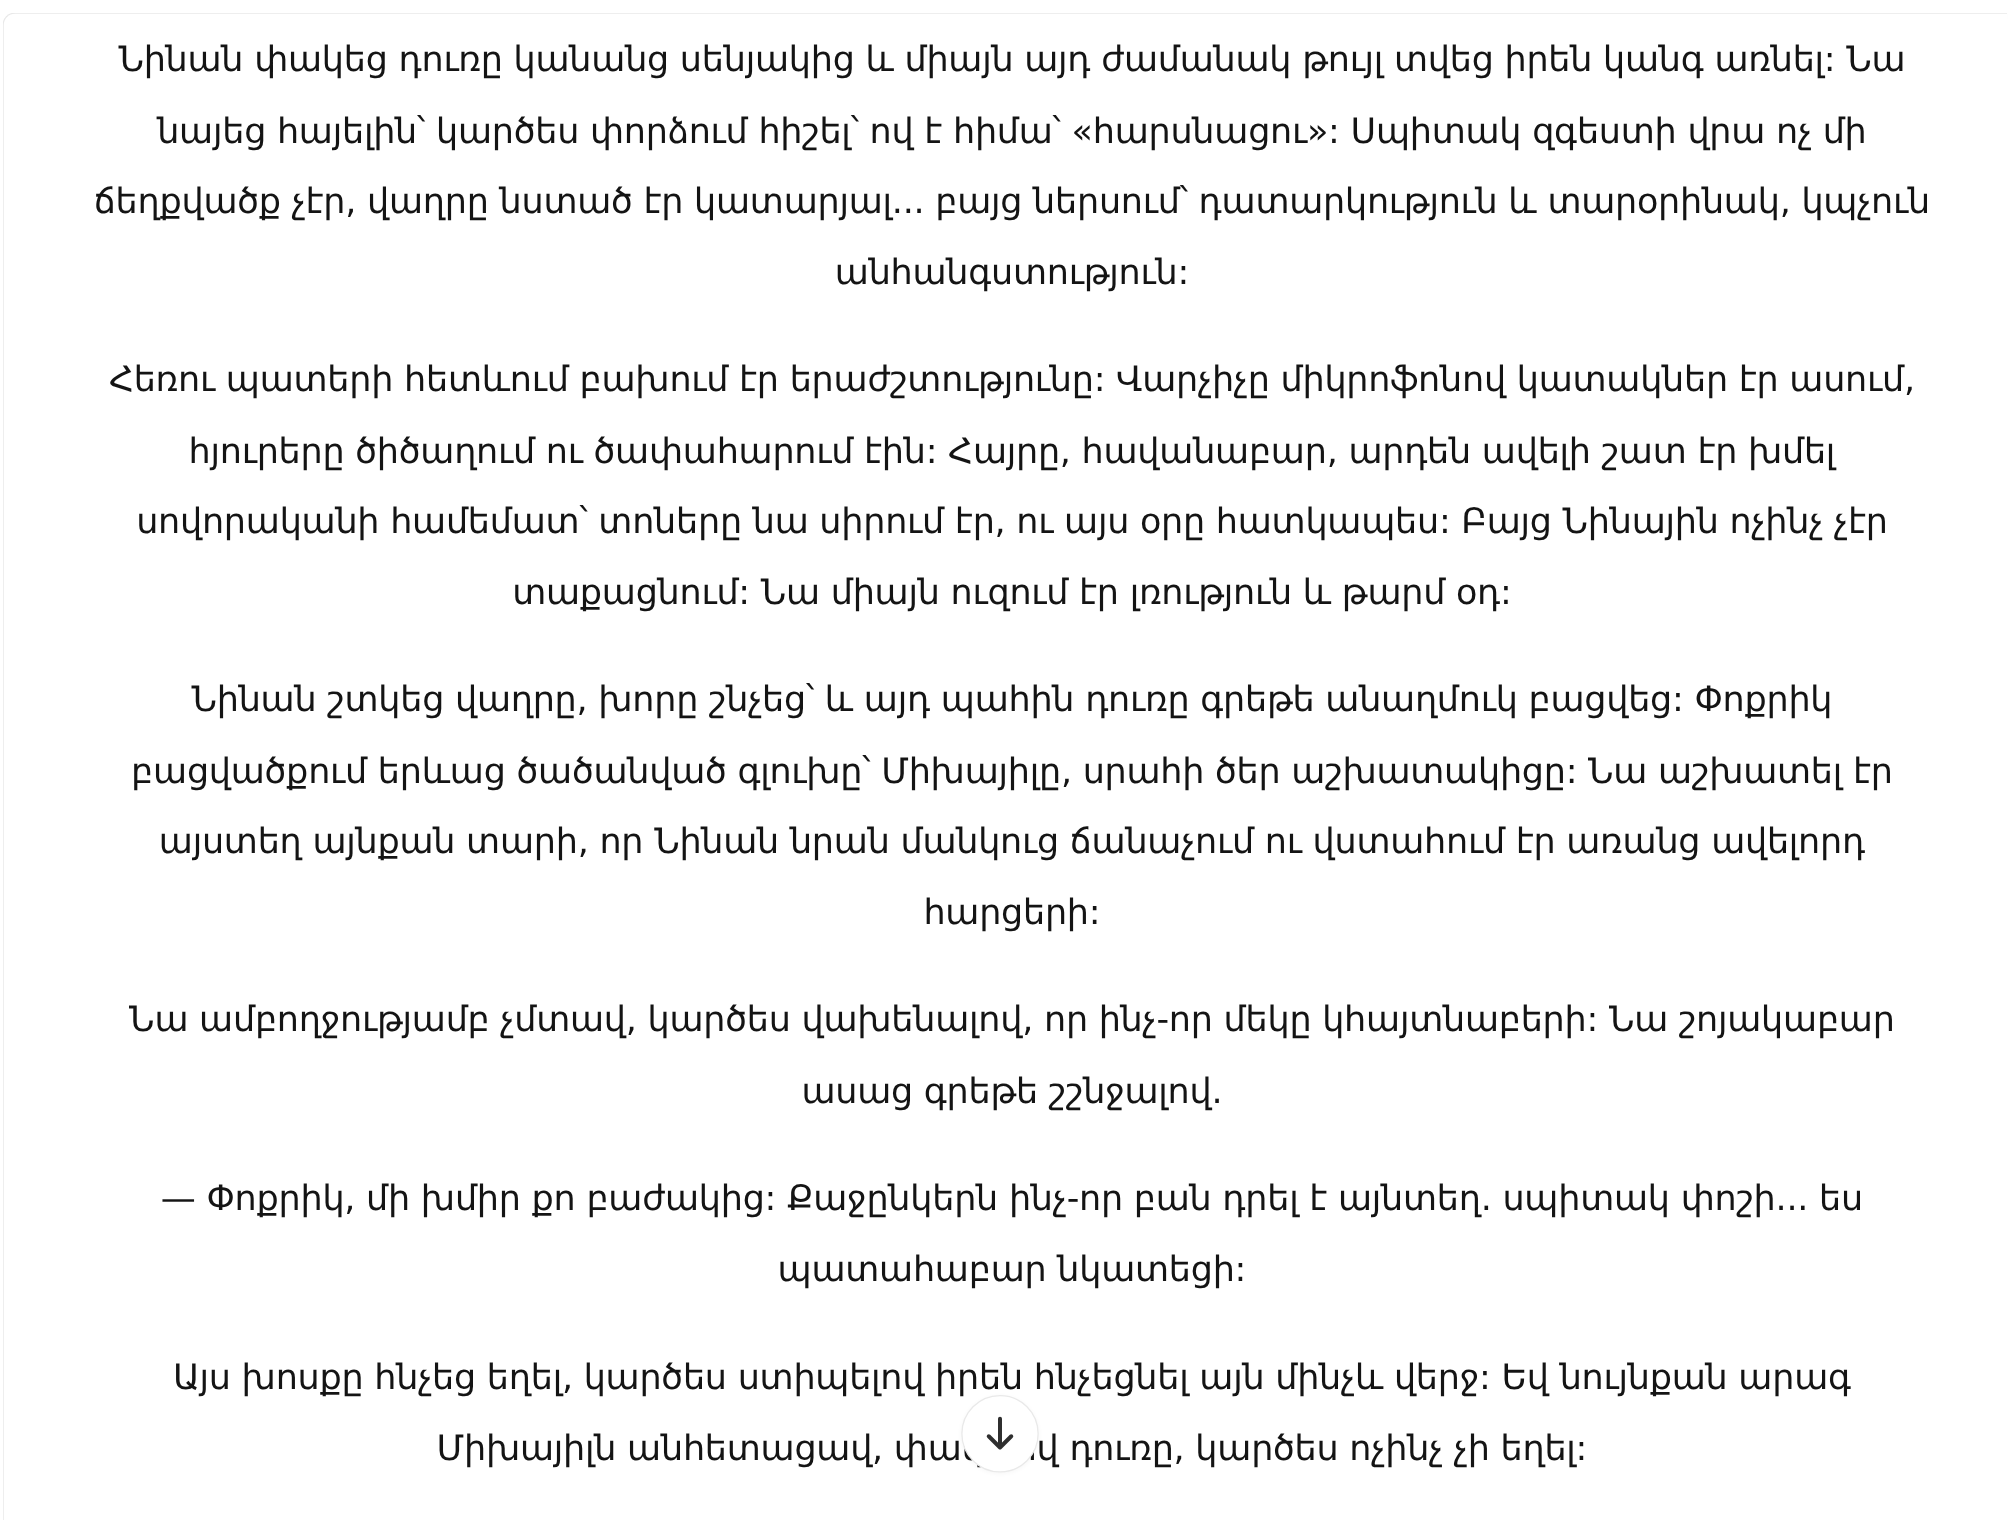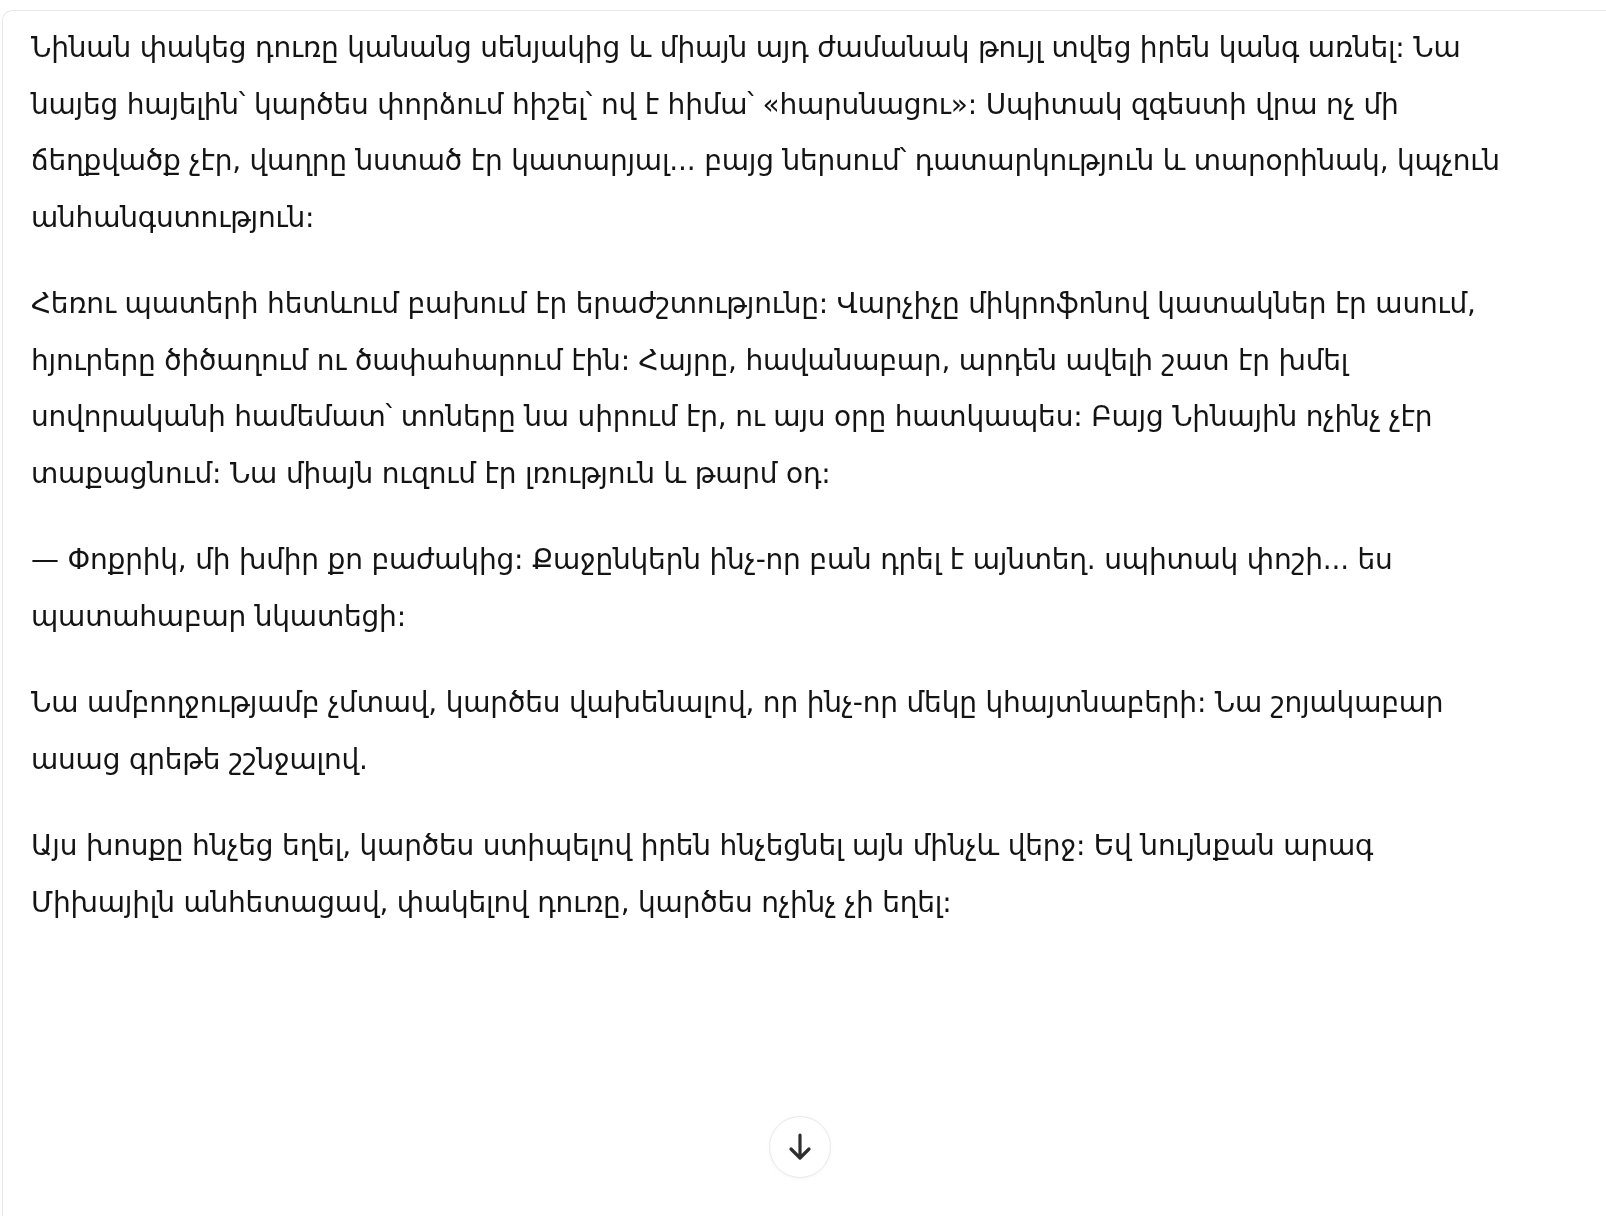"Նինան փակեց դուռը կանանց սենյակից" .page { text-align: none -> center }
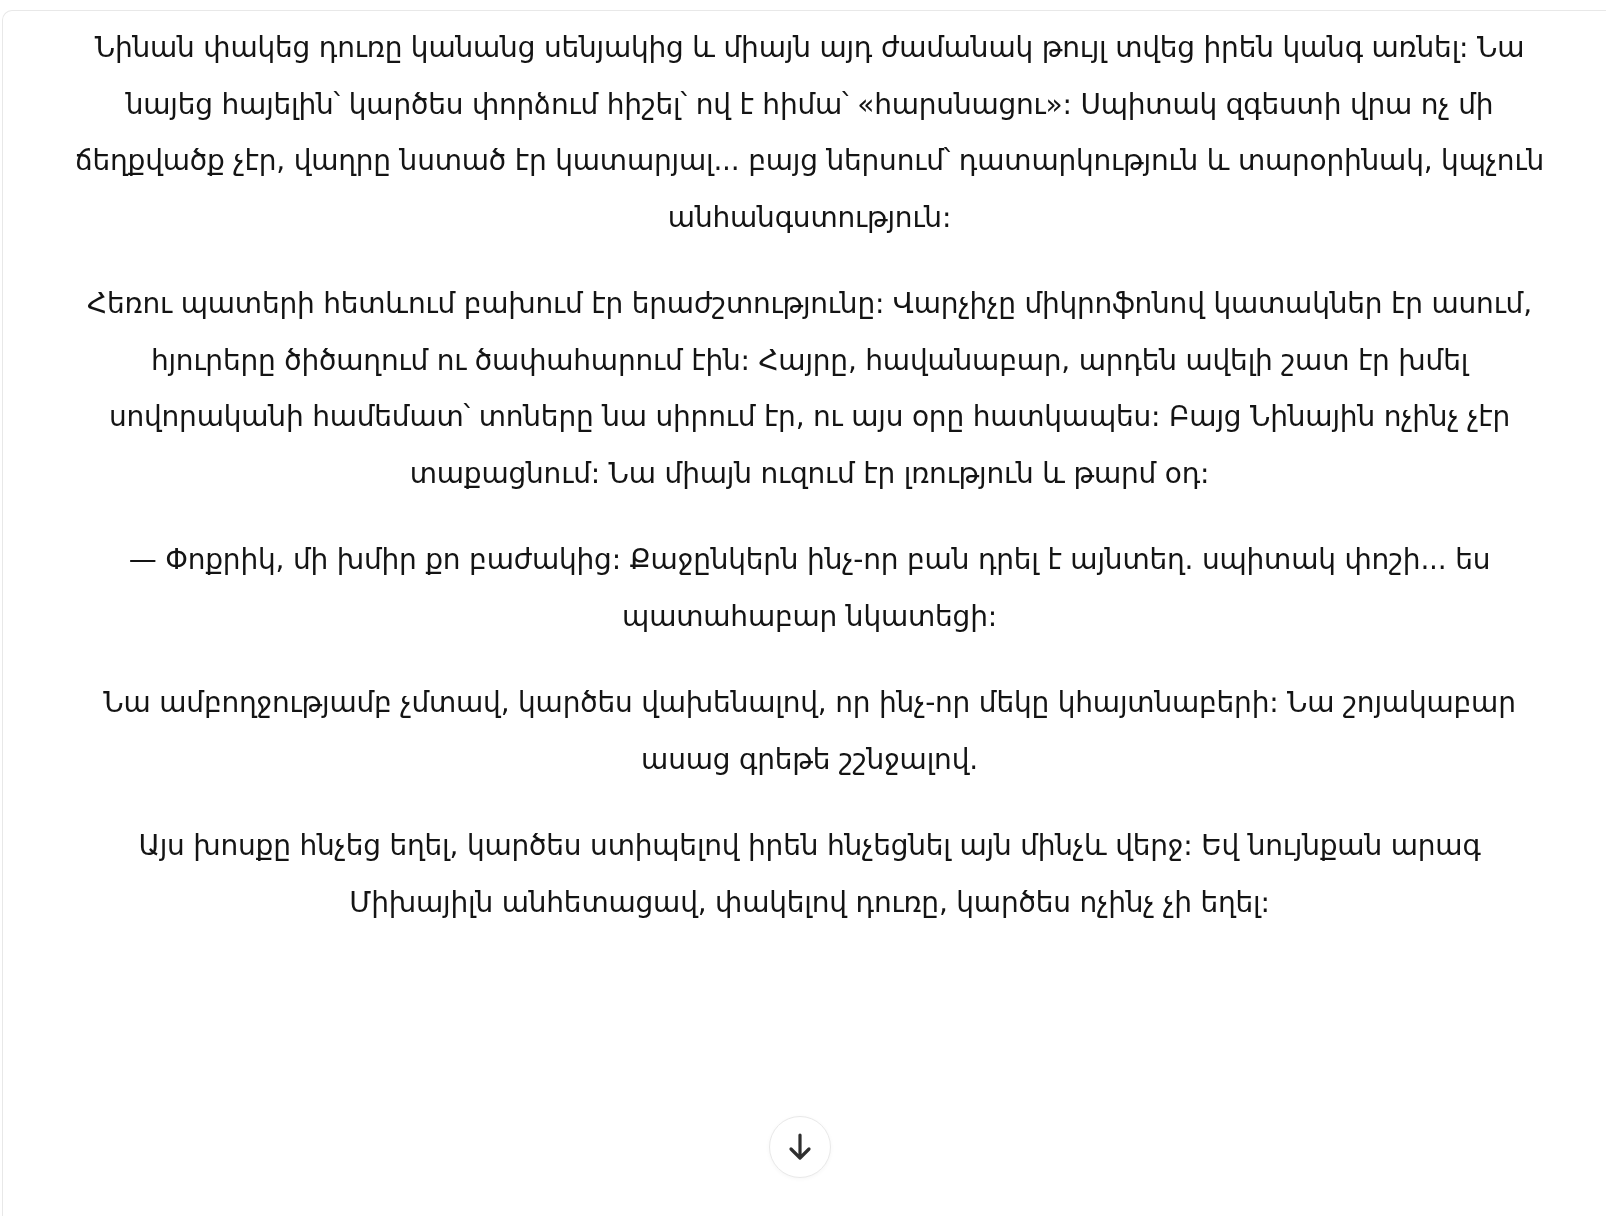"Նինան շտկեց վաղրը, խորը շնչեց՝" p { html: none -> <p>Նինան շտկեց վաղրը, խորը շնչեց՝ և այդ պահին դուռը գրեթե անաղմուկ բացվեց: Փոքրիկ բացվածքում երևաց ծածանված գլուխը՝ Միխայիլը, սրահի ծեր աշխատակիցը: Նա աշխատել էր այստեղ այնքան տարի, որ Նինան նրան մանկուց ճանաչում ու վստահում էր առանց ավելորդ հարցերի:</p> }
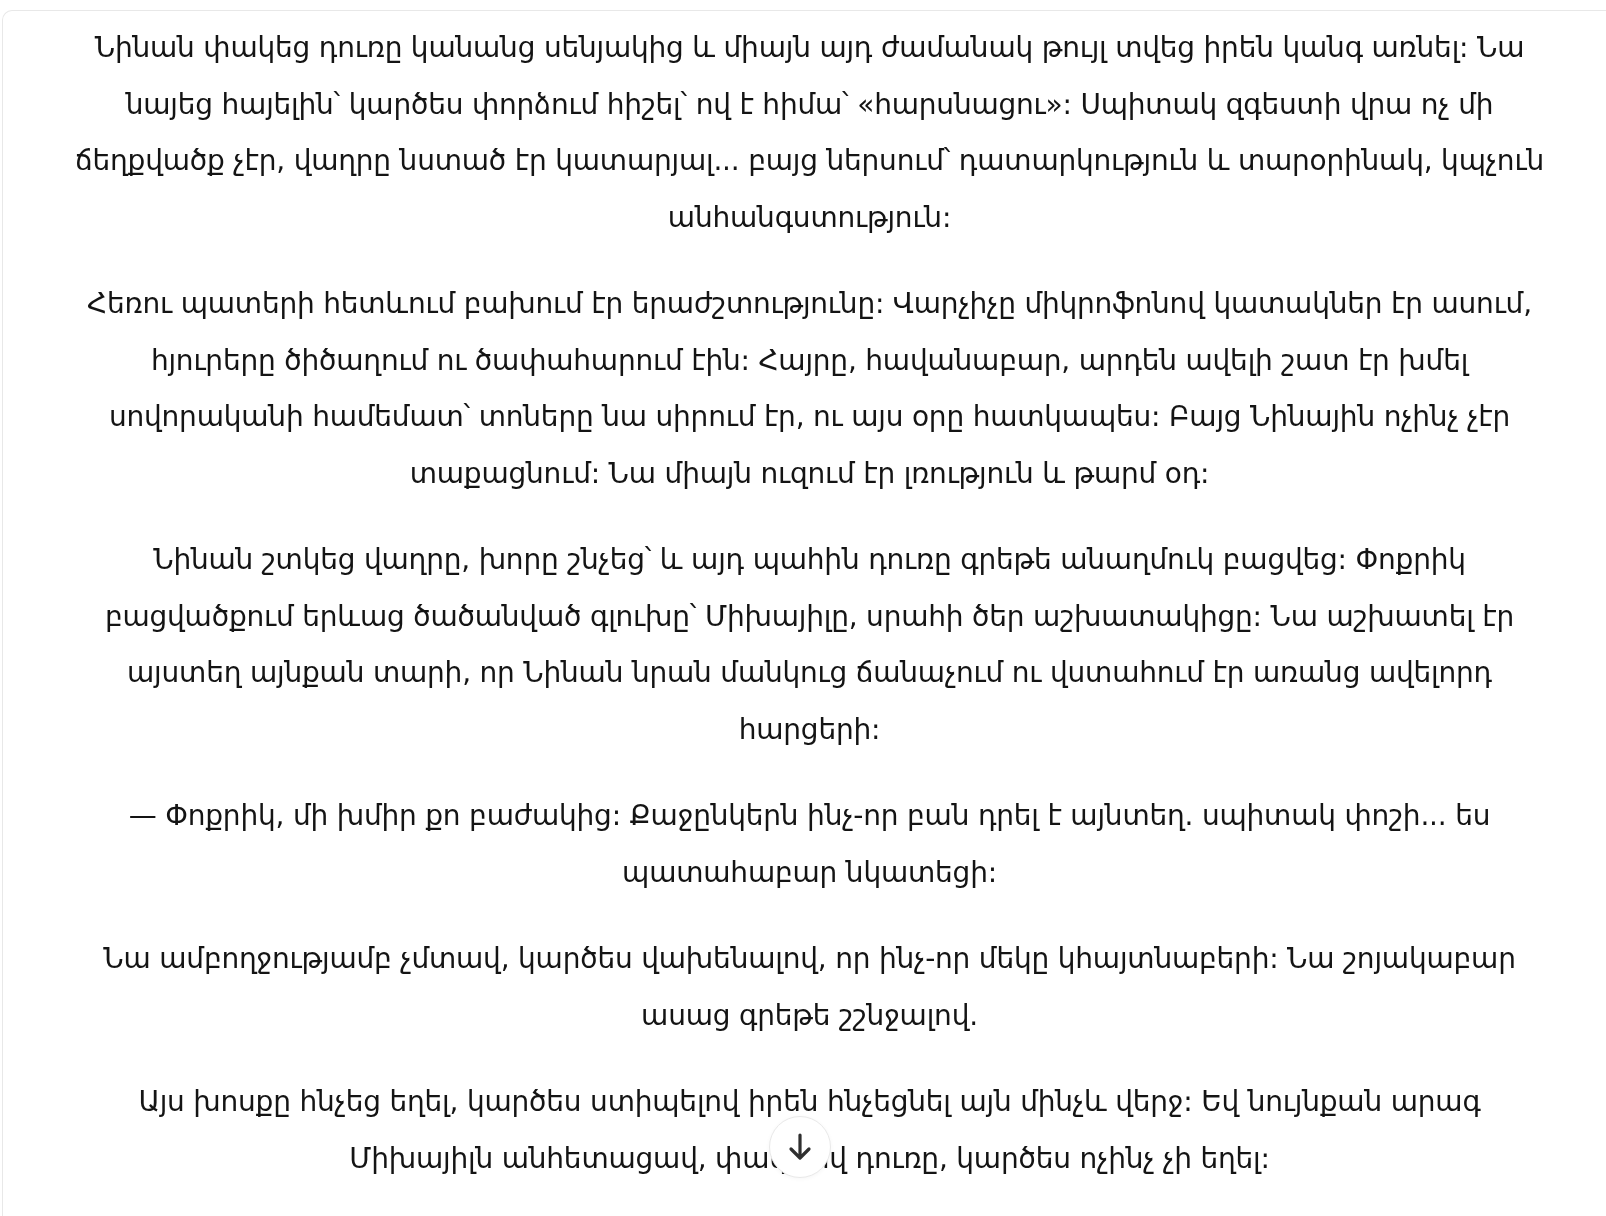"— Փոքրիկ, մի խմիր քո" p { order: before "Նա ամբողջությամբ չմտավ, կարծես" -> after "Նա ամբողջությամբ չմտավ, կարծես" }
